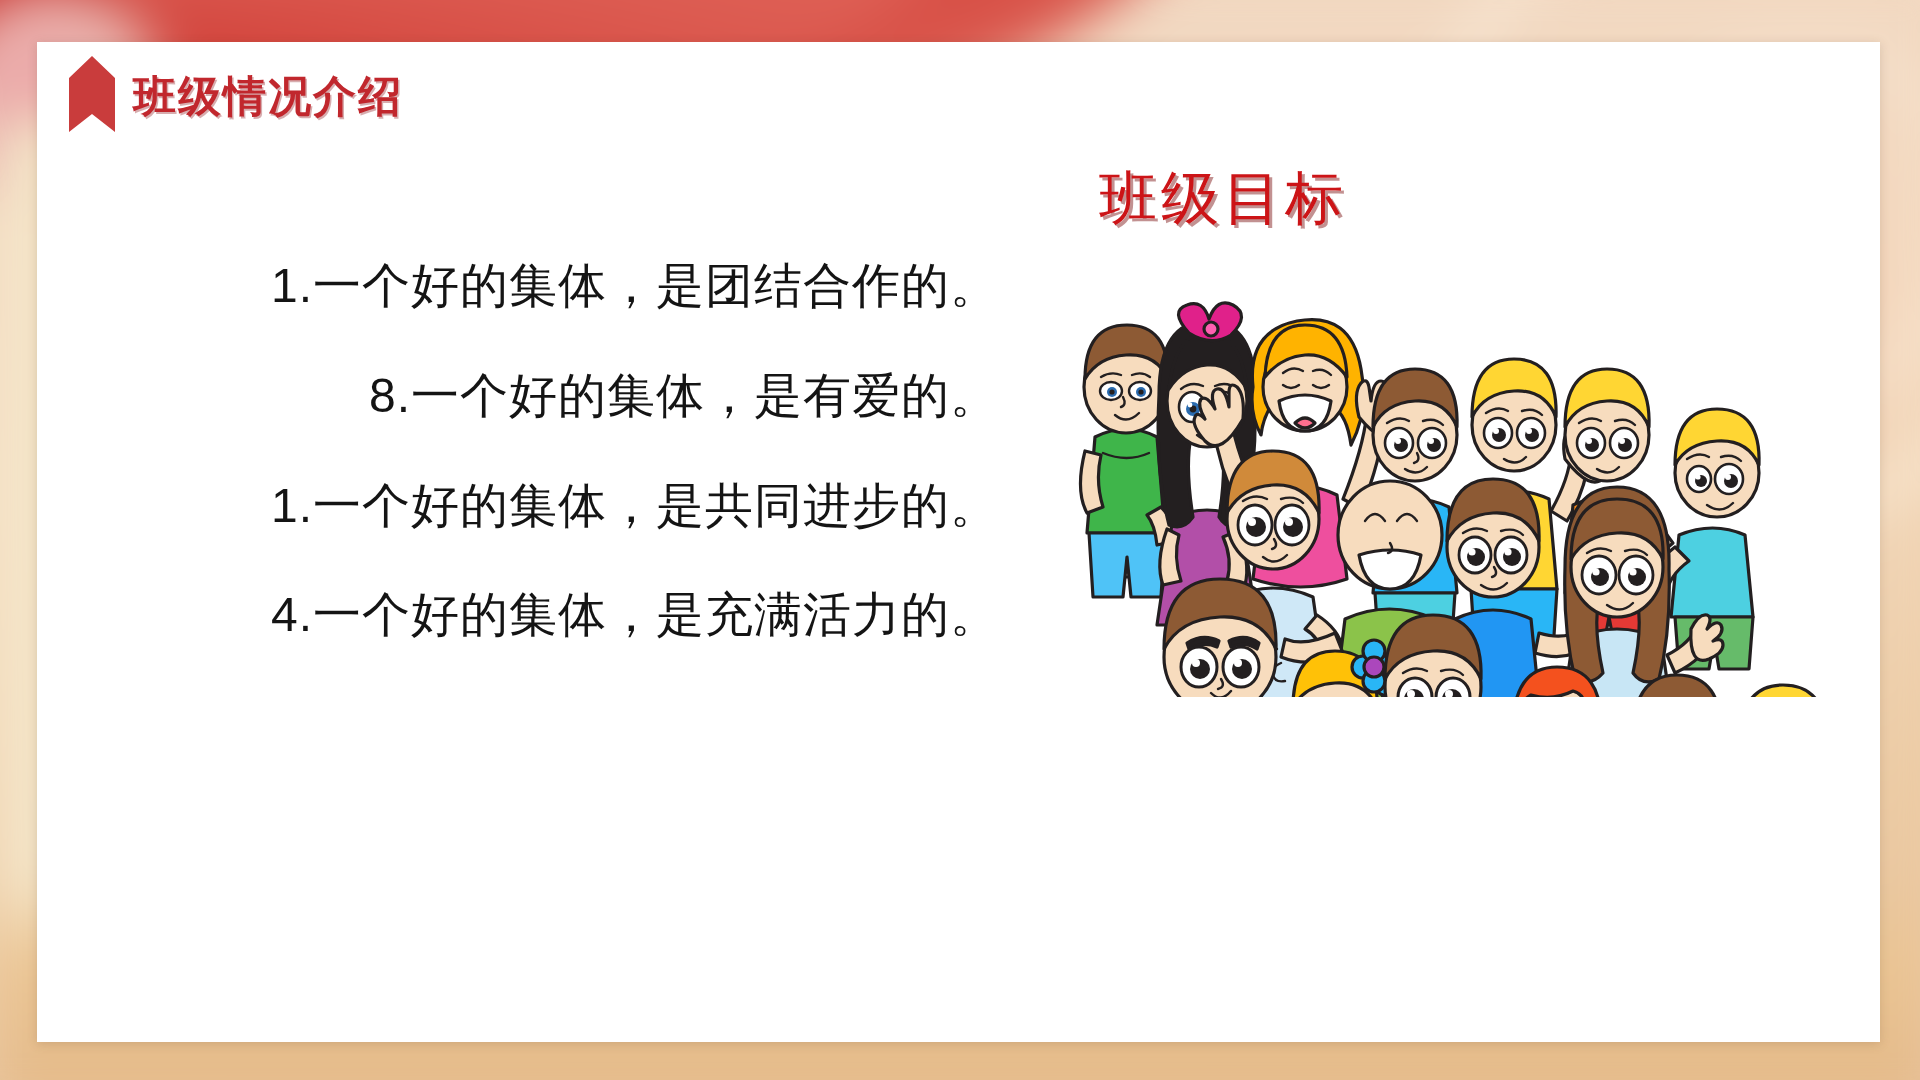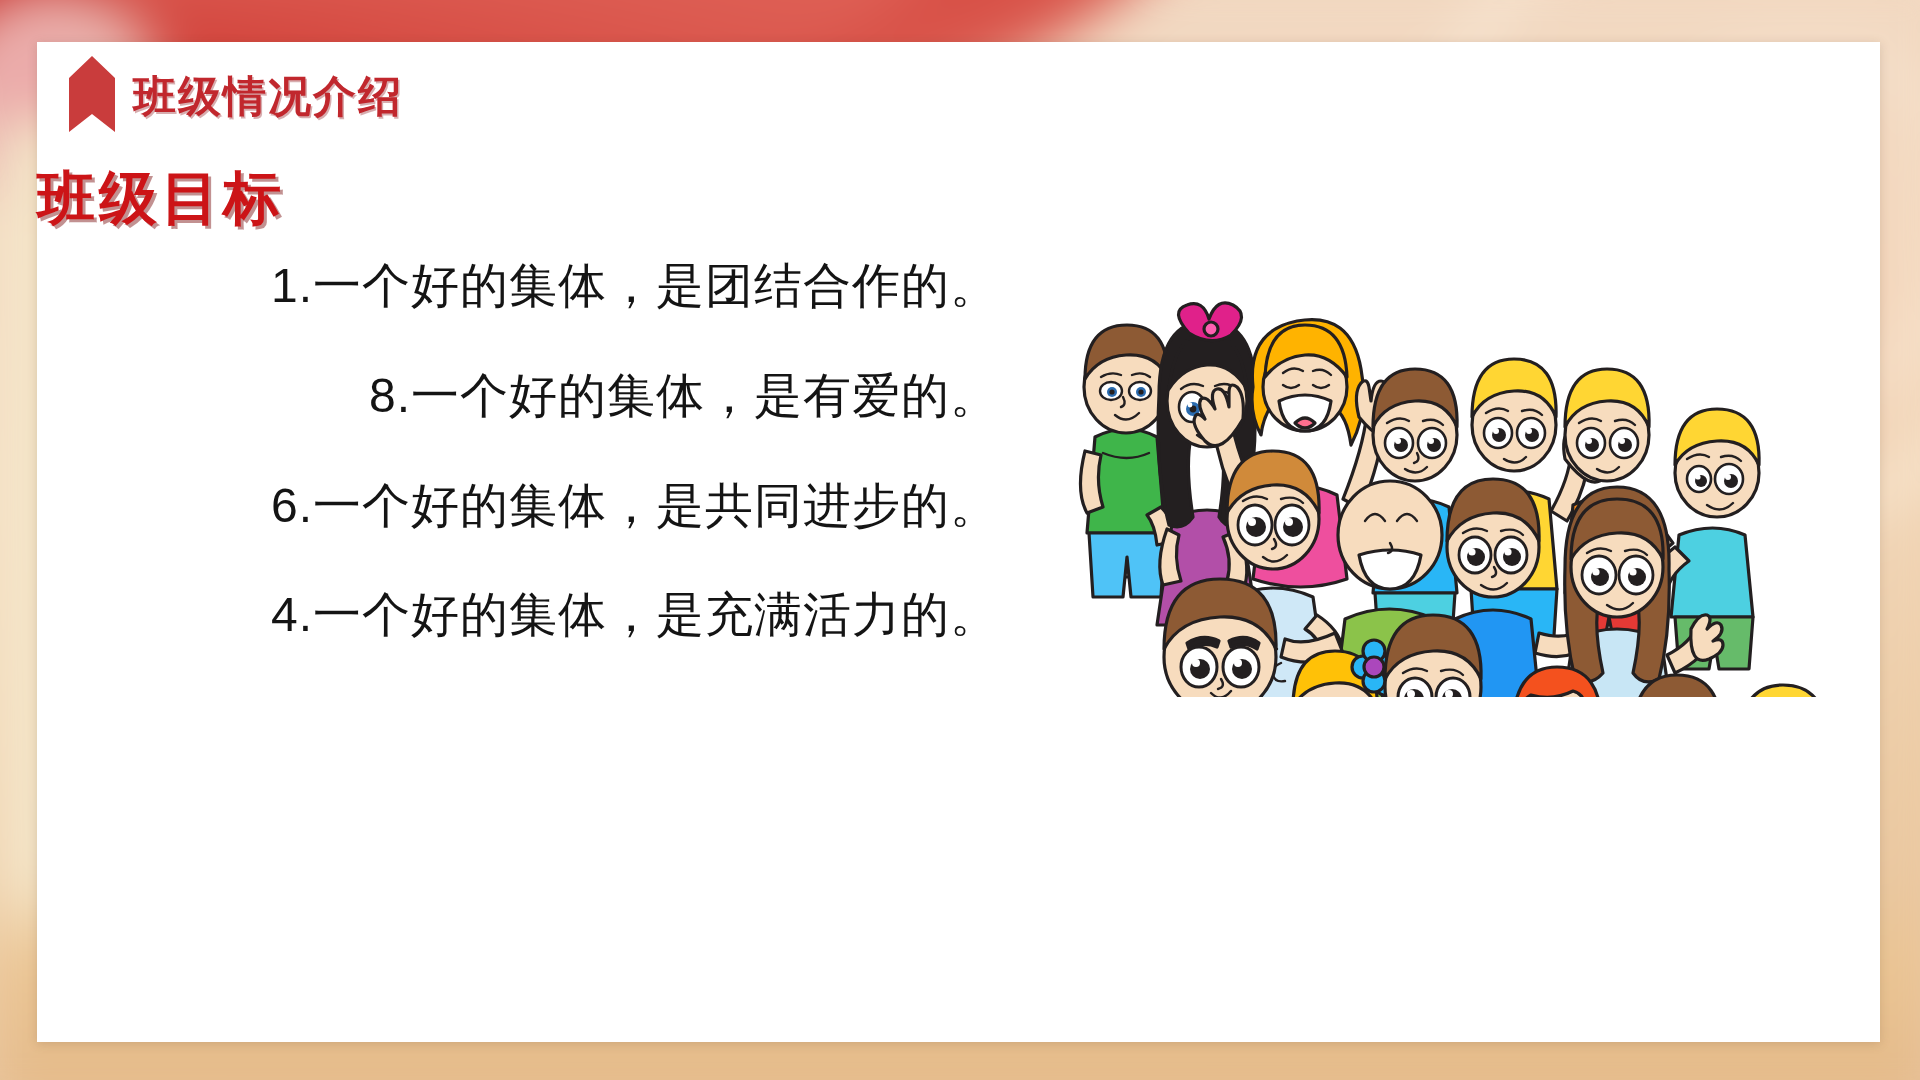"班级目标" .main-title { font-weight: bold -> normal; text-align: left -> right }
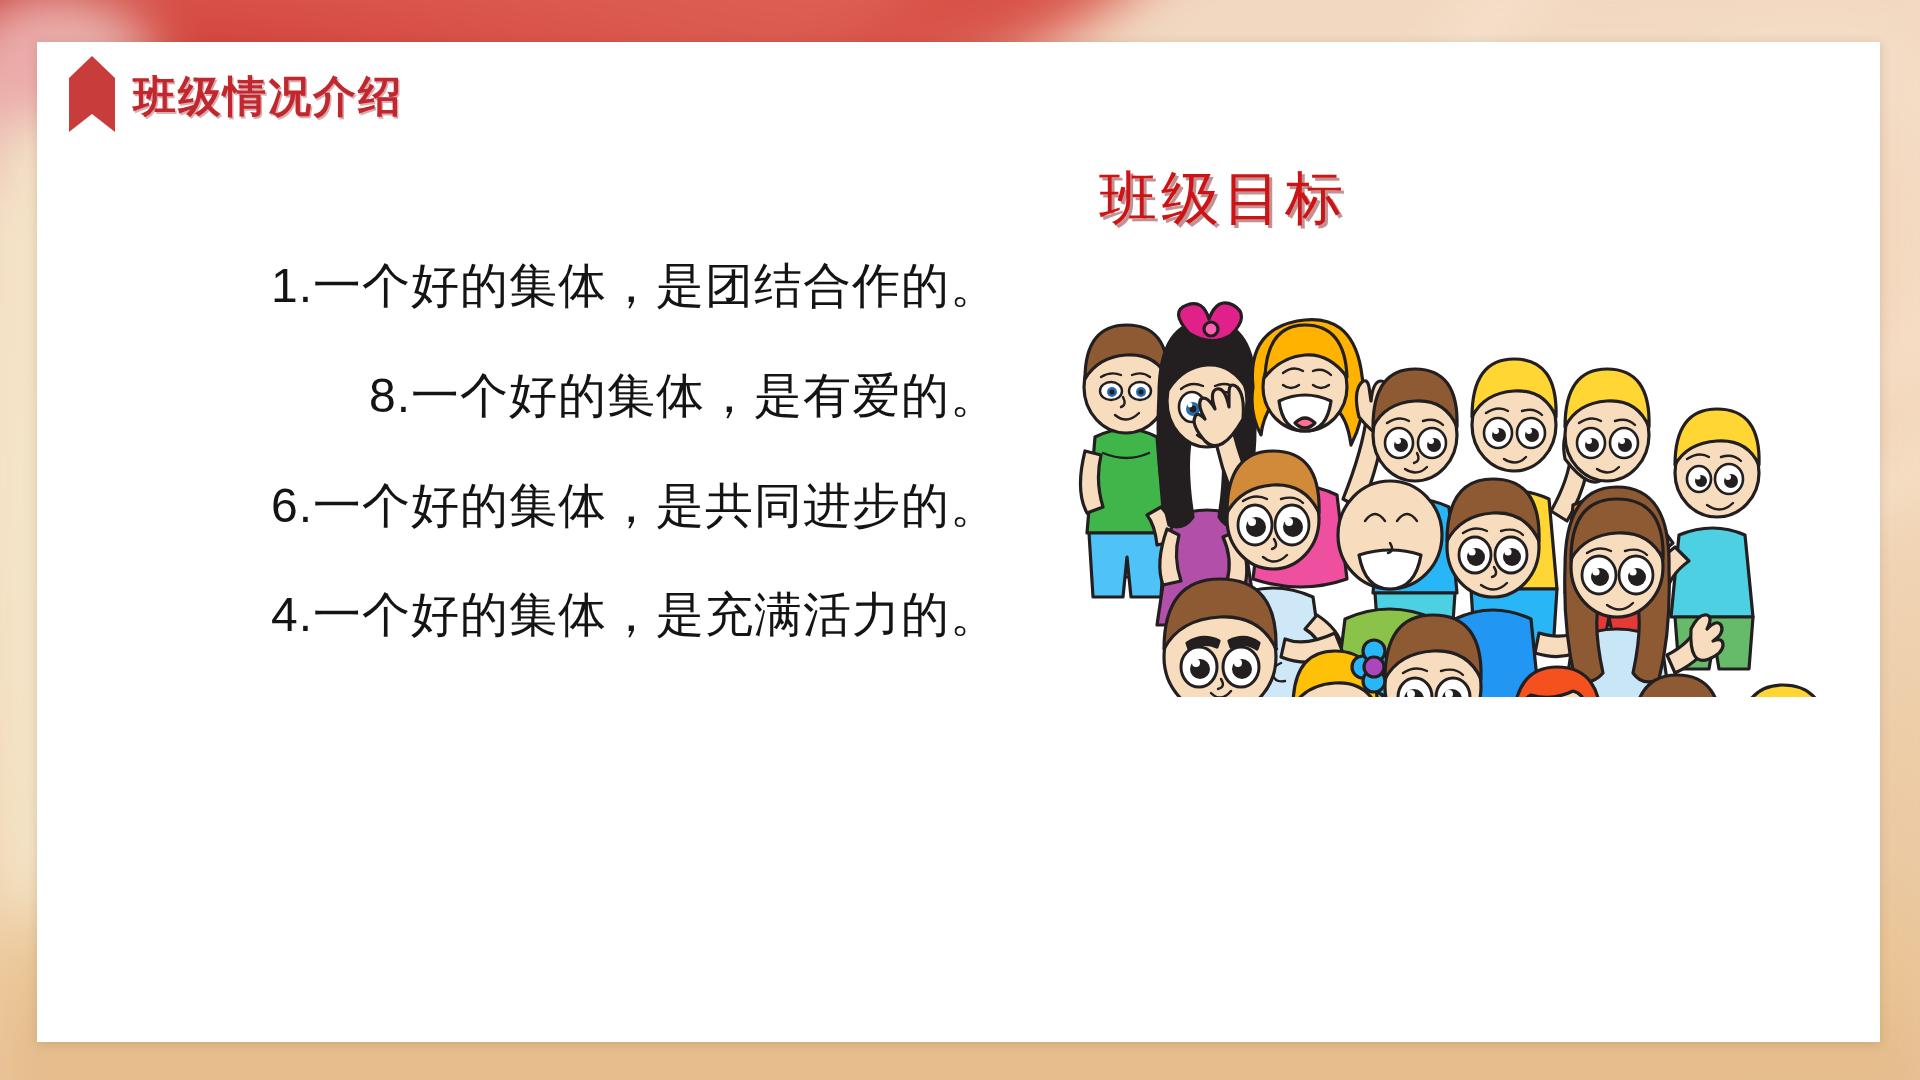"6.一个好的集体，是共同进步的。" div.bullet-line { text: 6 -> 1 }
